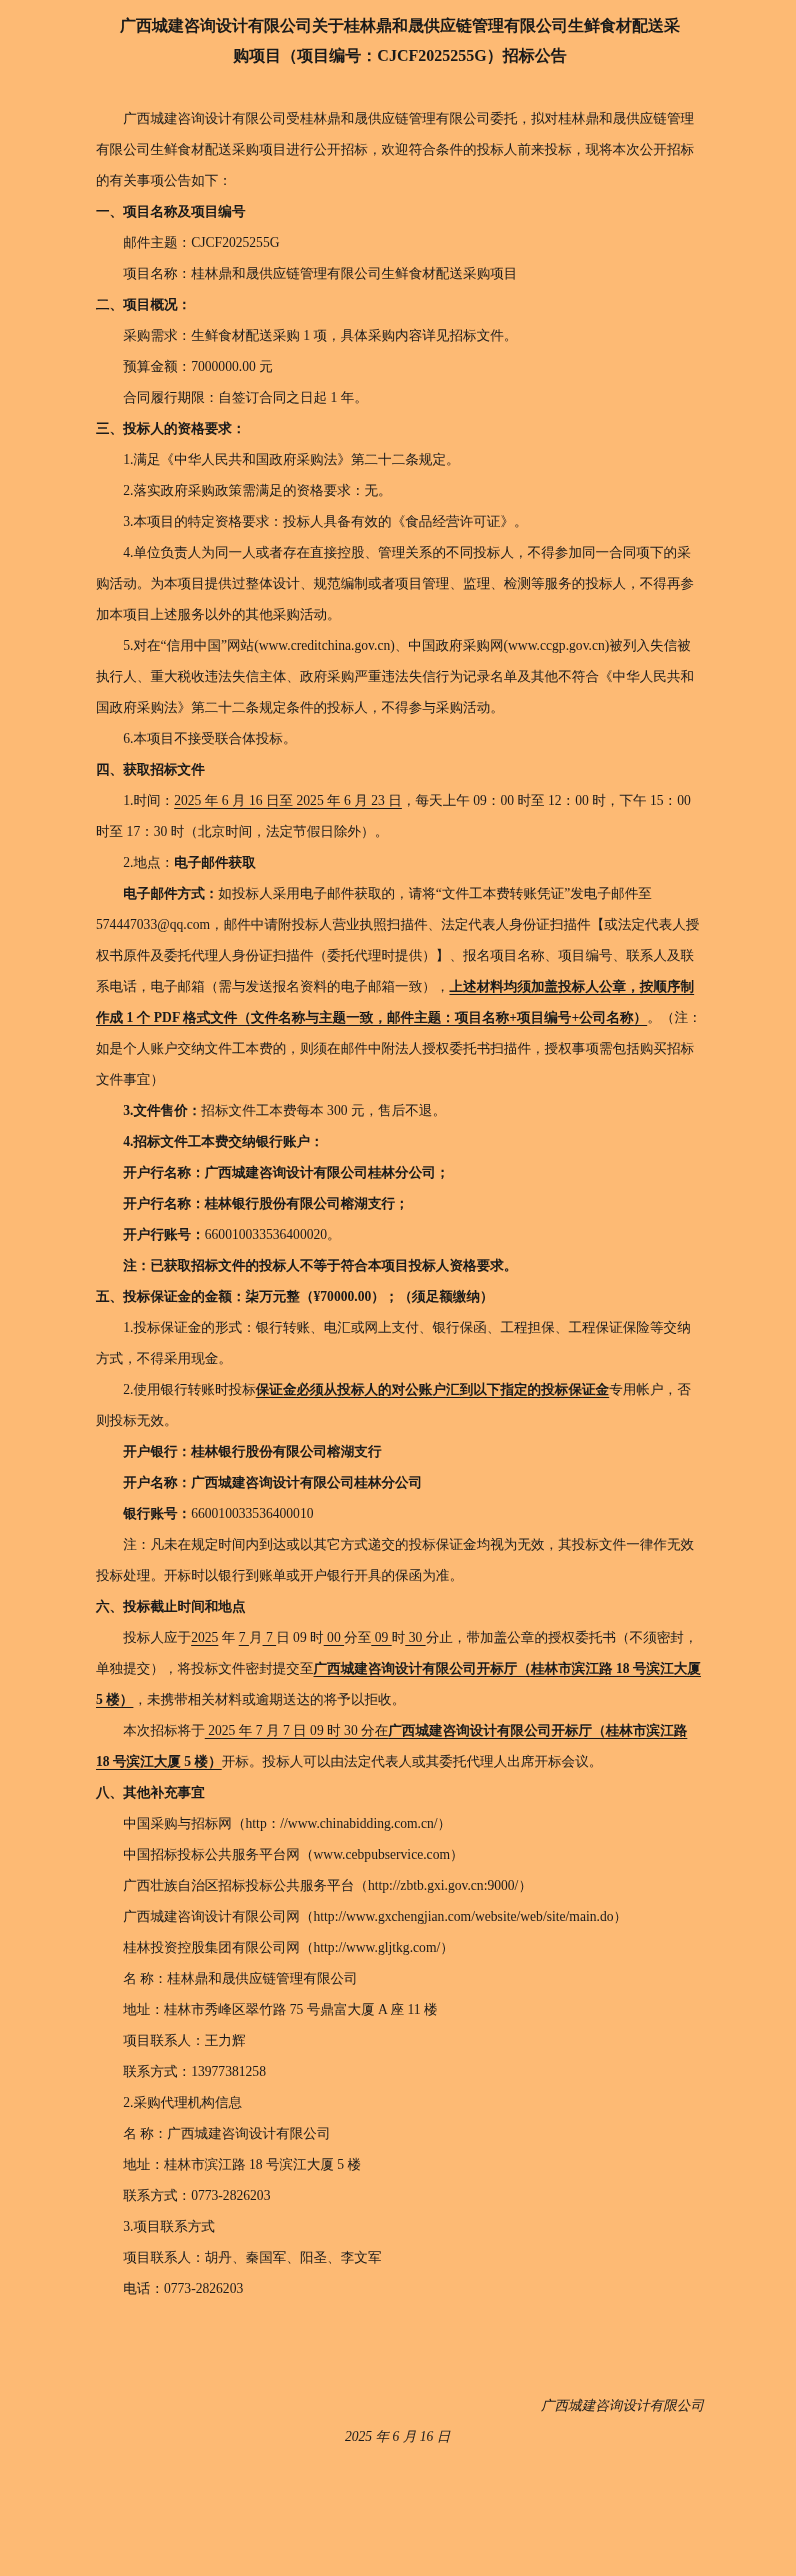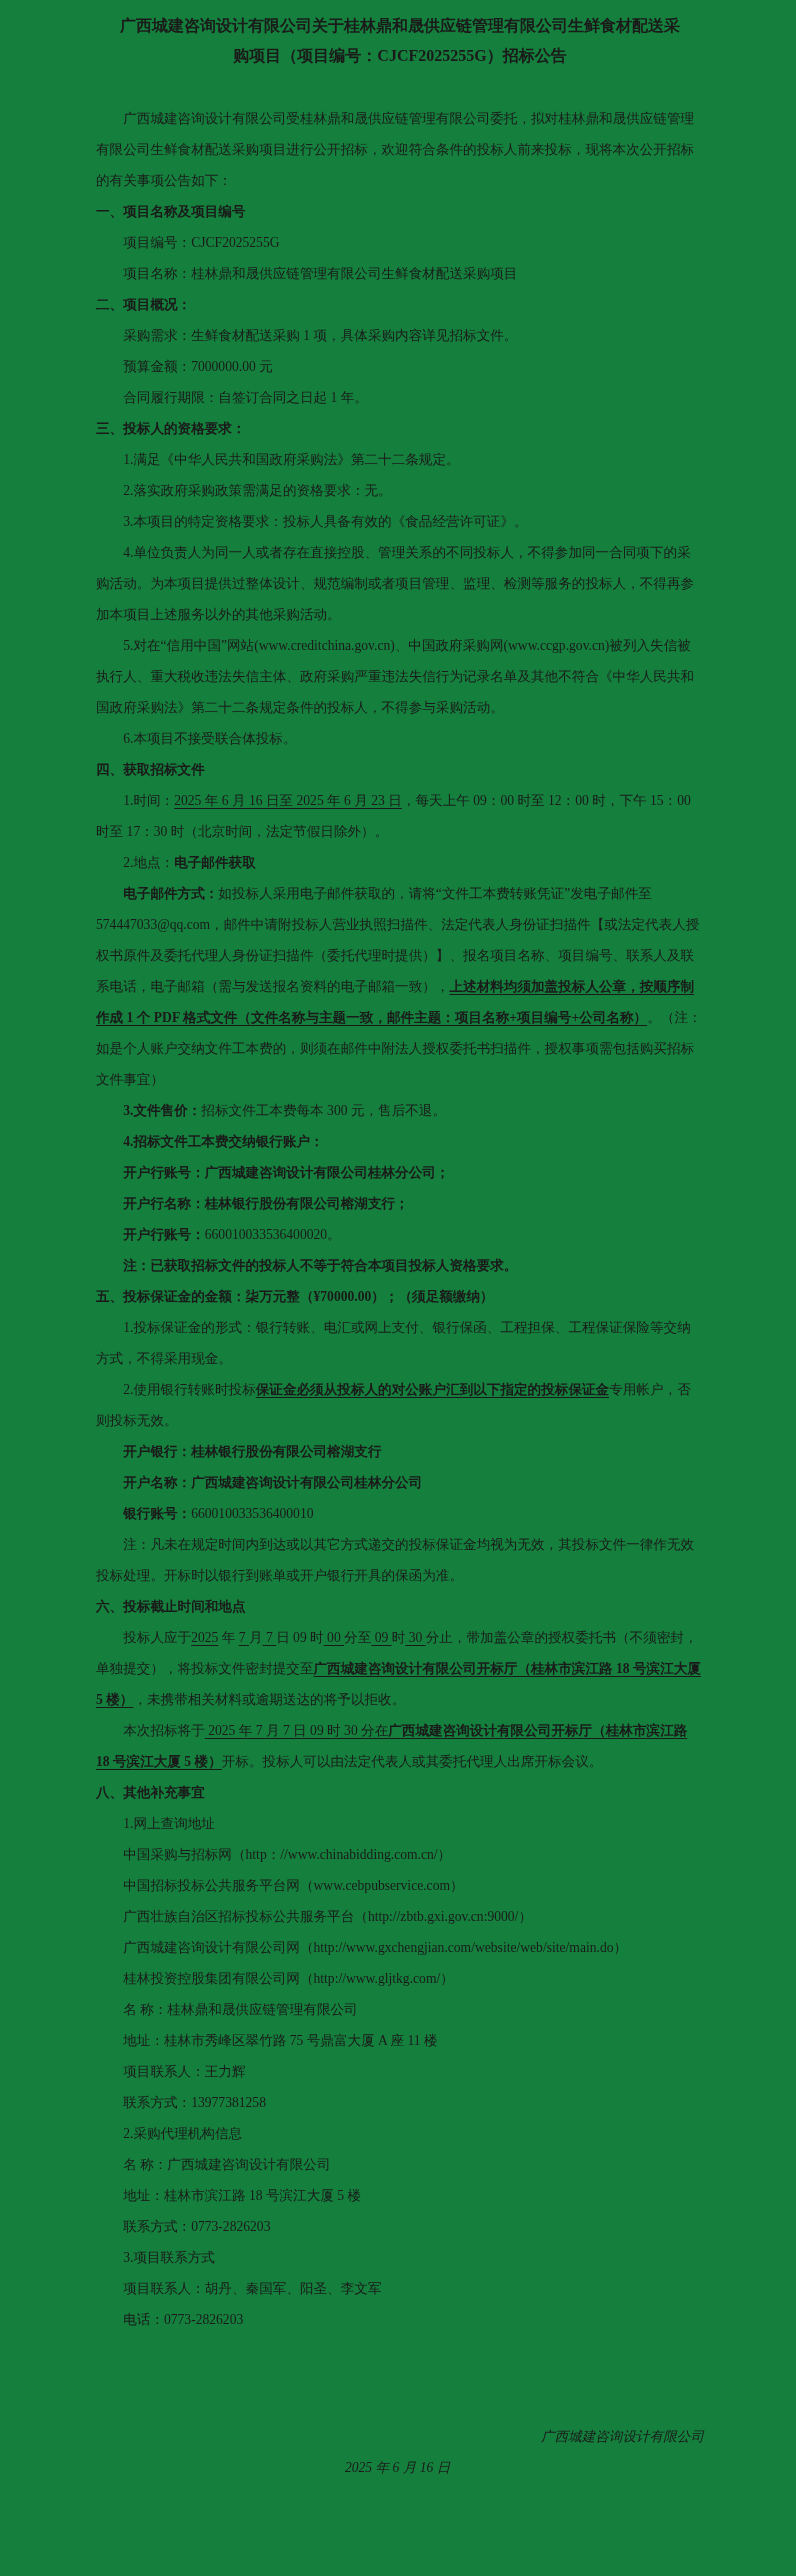"广西城建咨询设计有限公司关于桂林鼎和晟供应链管理有限公司生鲜食材配送采" .page { background: #15803d -> #fdba74 }
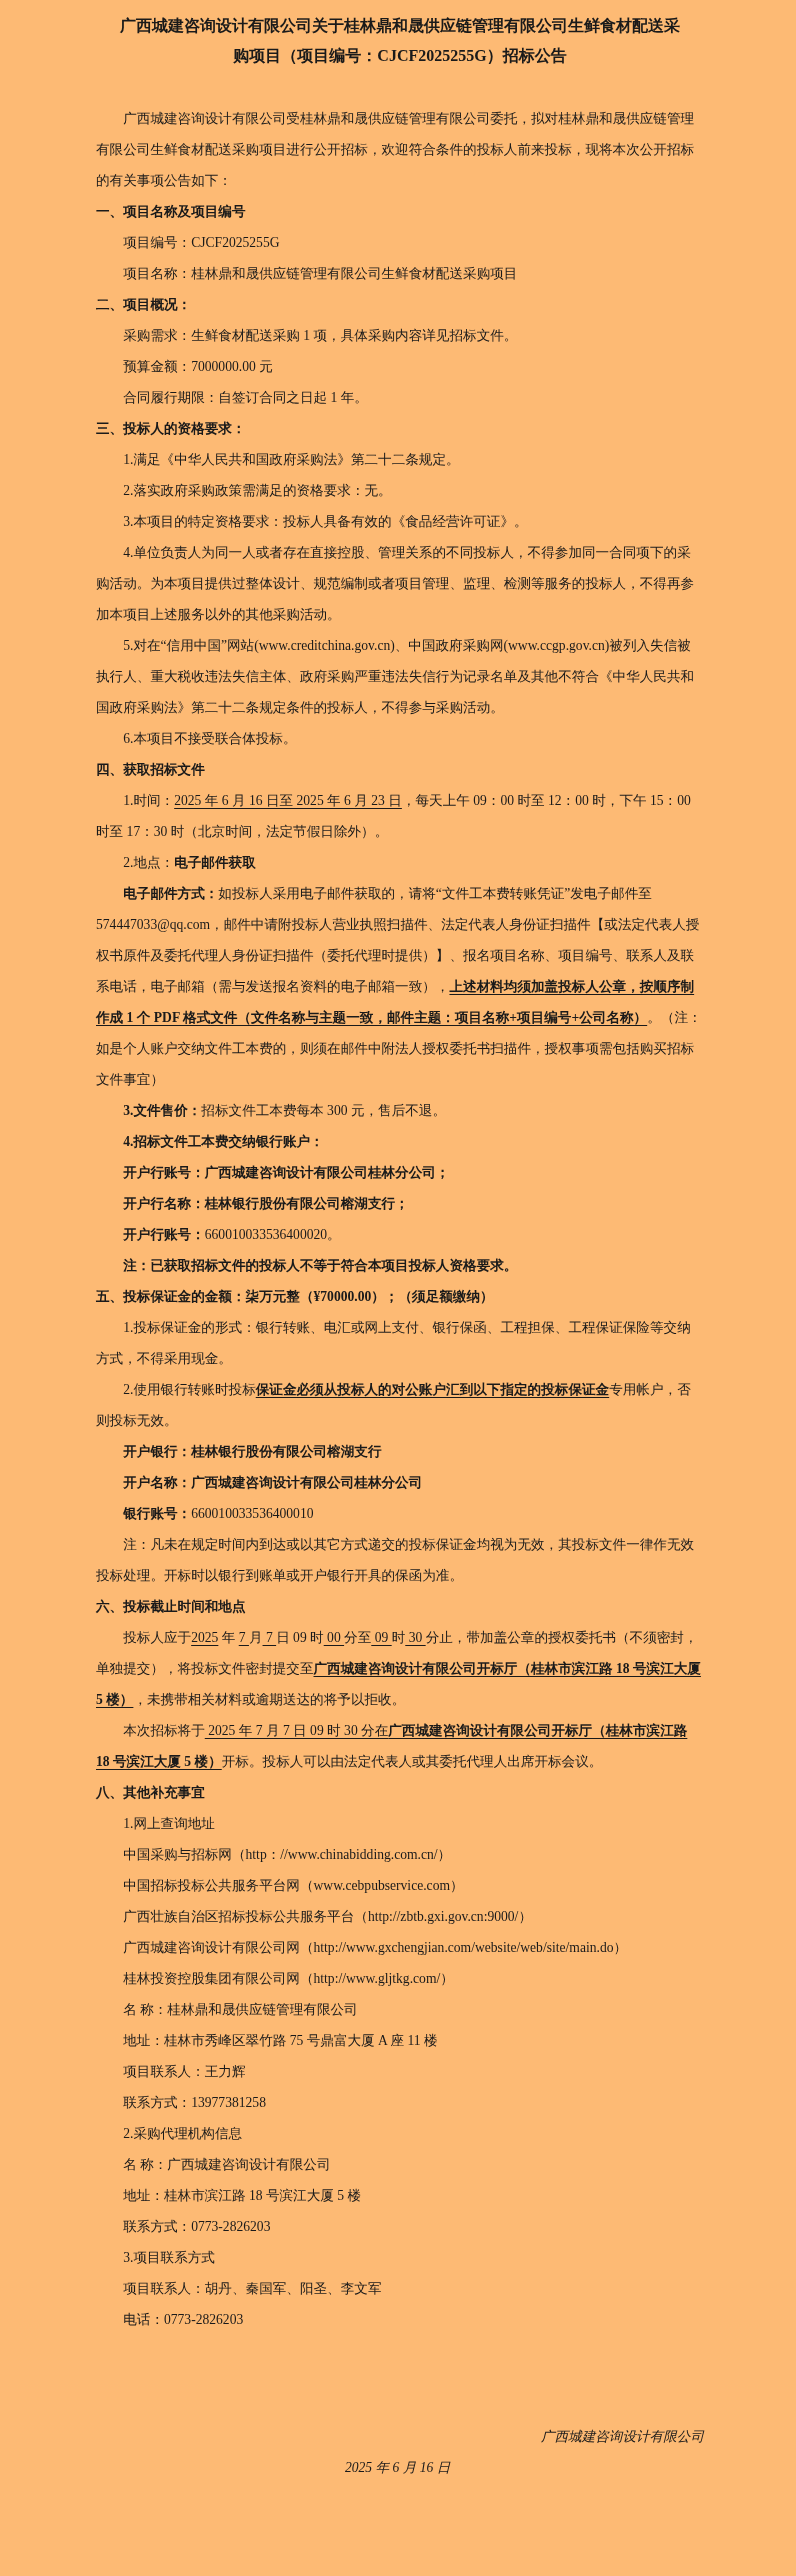"项目编号：CJCF2025255G" span { text: 项目编号 -> 邮件主题 }
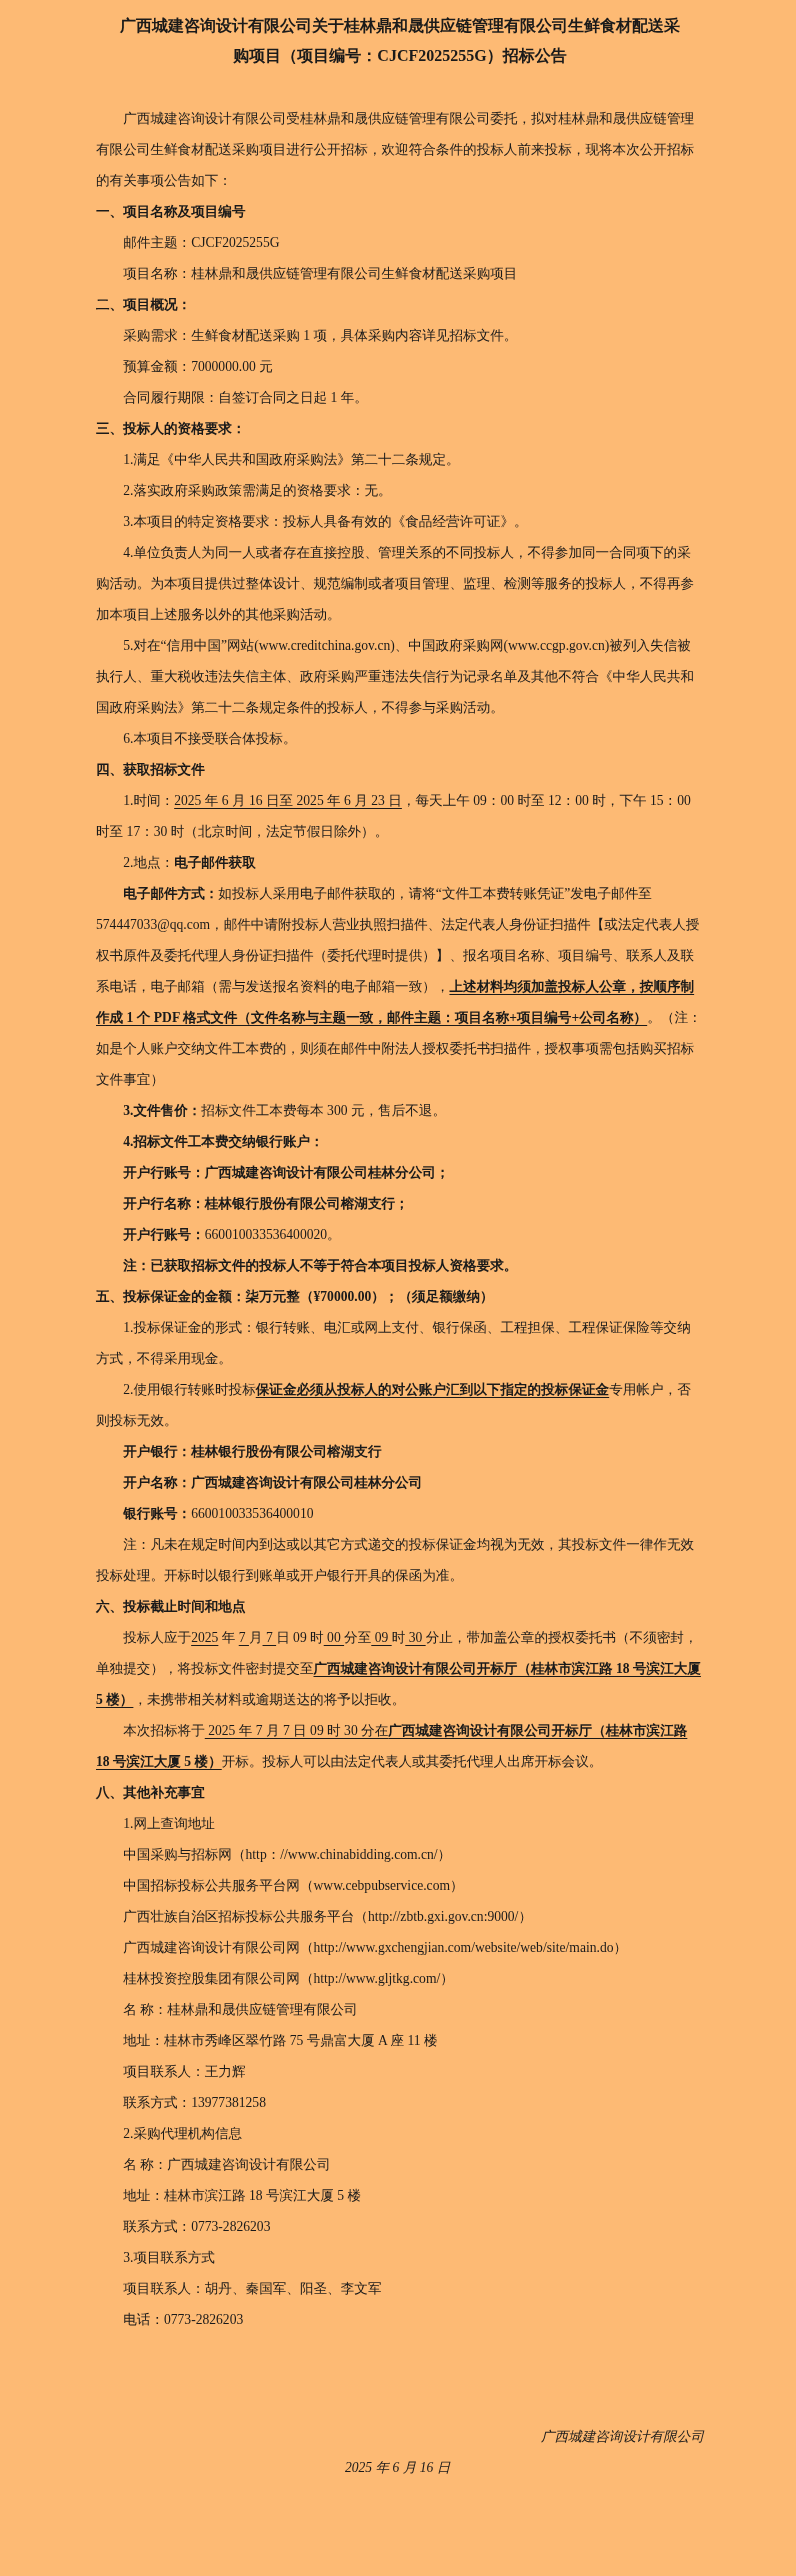"开户行账号：广西城建咨询设计有限公司桂林分公司；" span.b { text: 账号 -> 名称 }
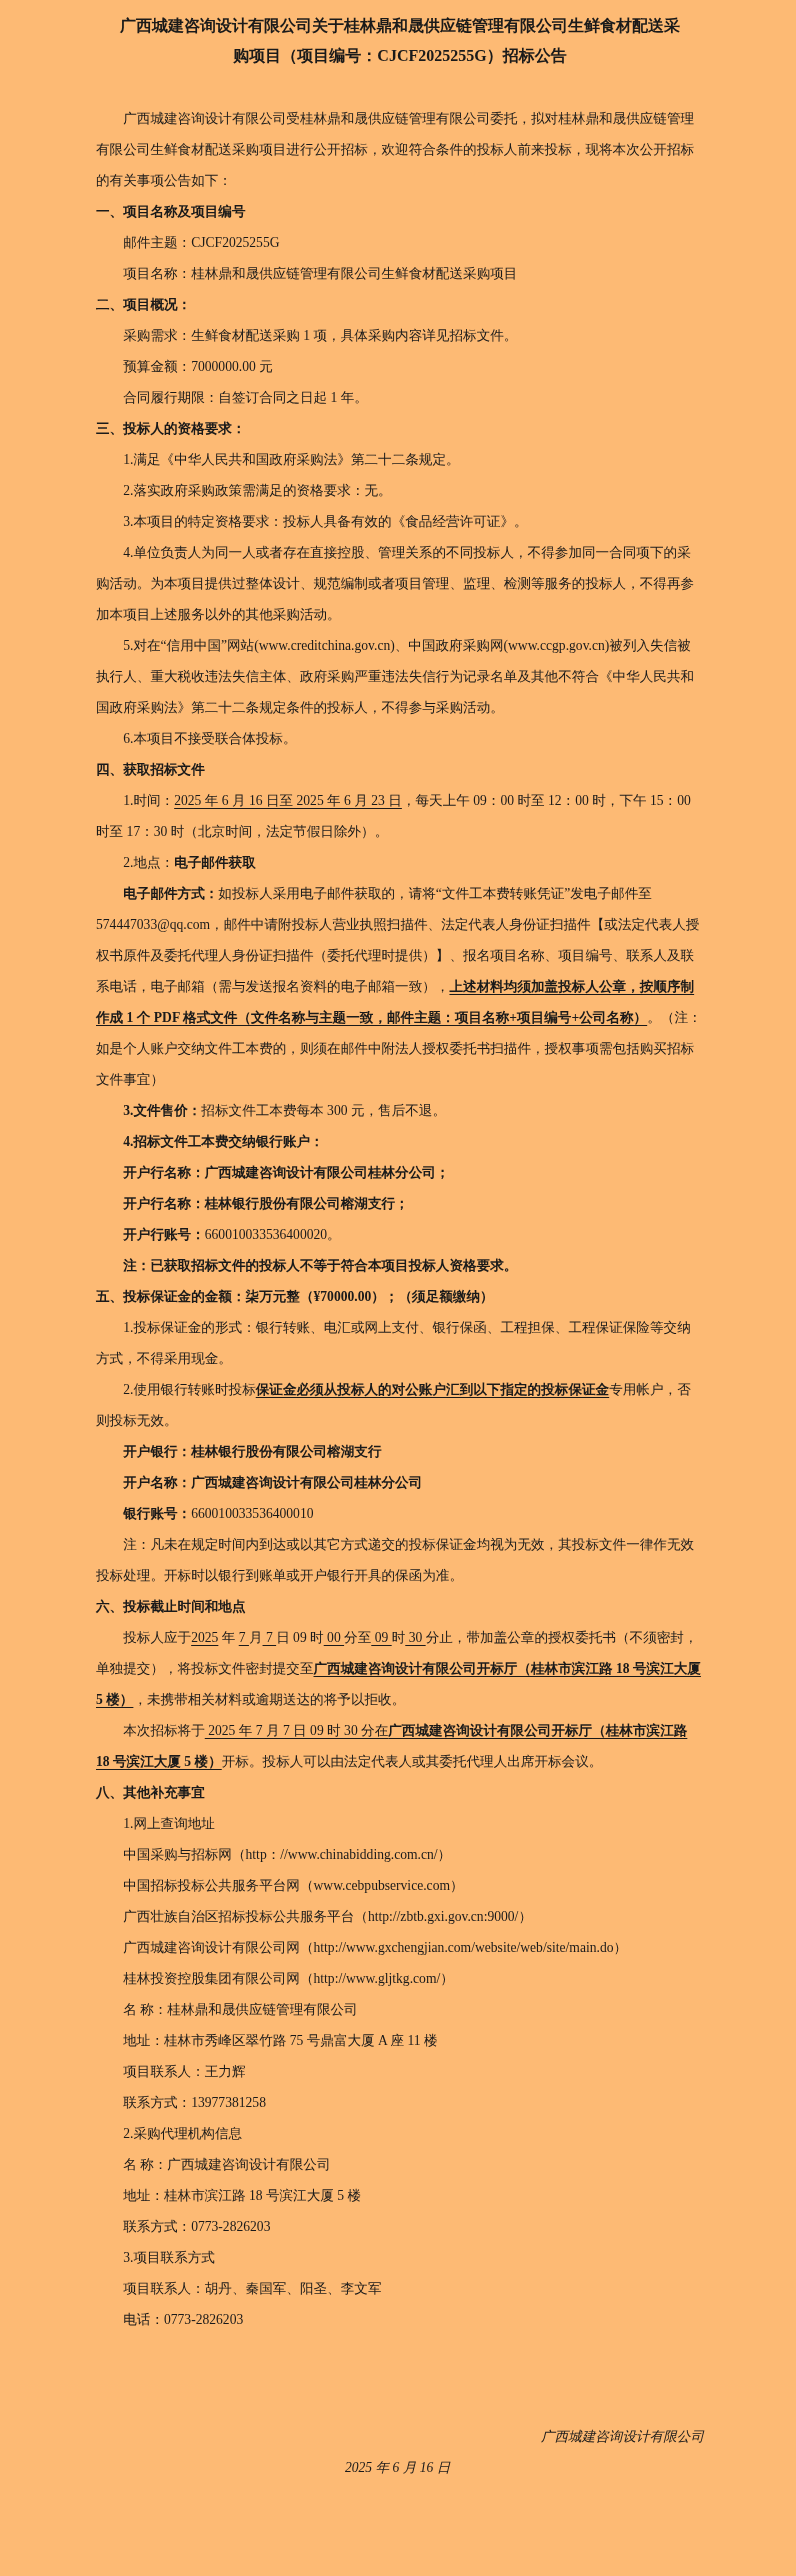"1.网上查询地址" p.para { html: <p><span>1.网上查询地址</span></p> -> none }
